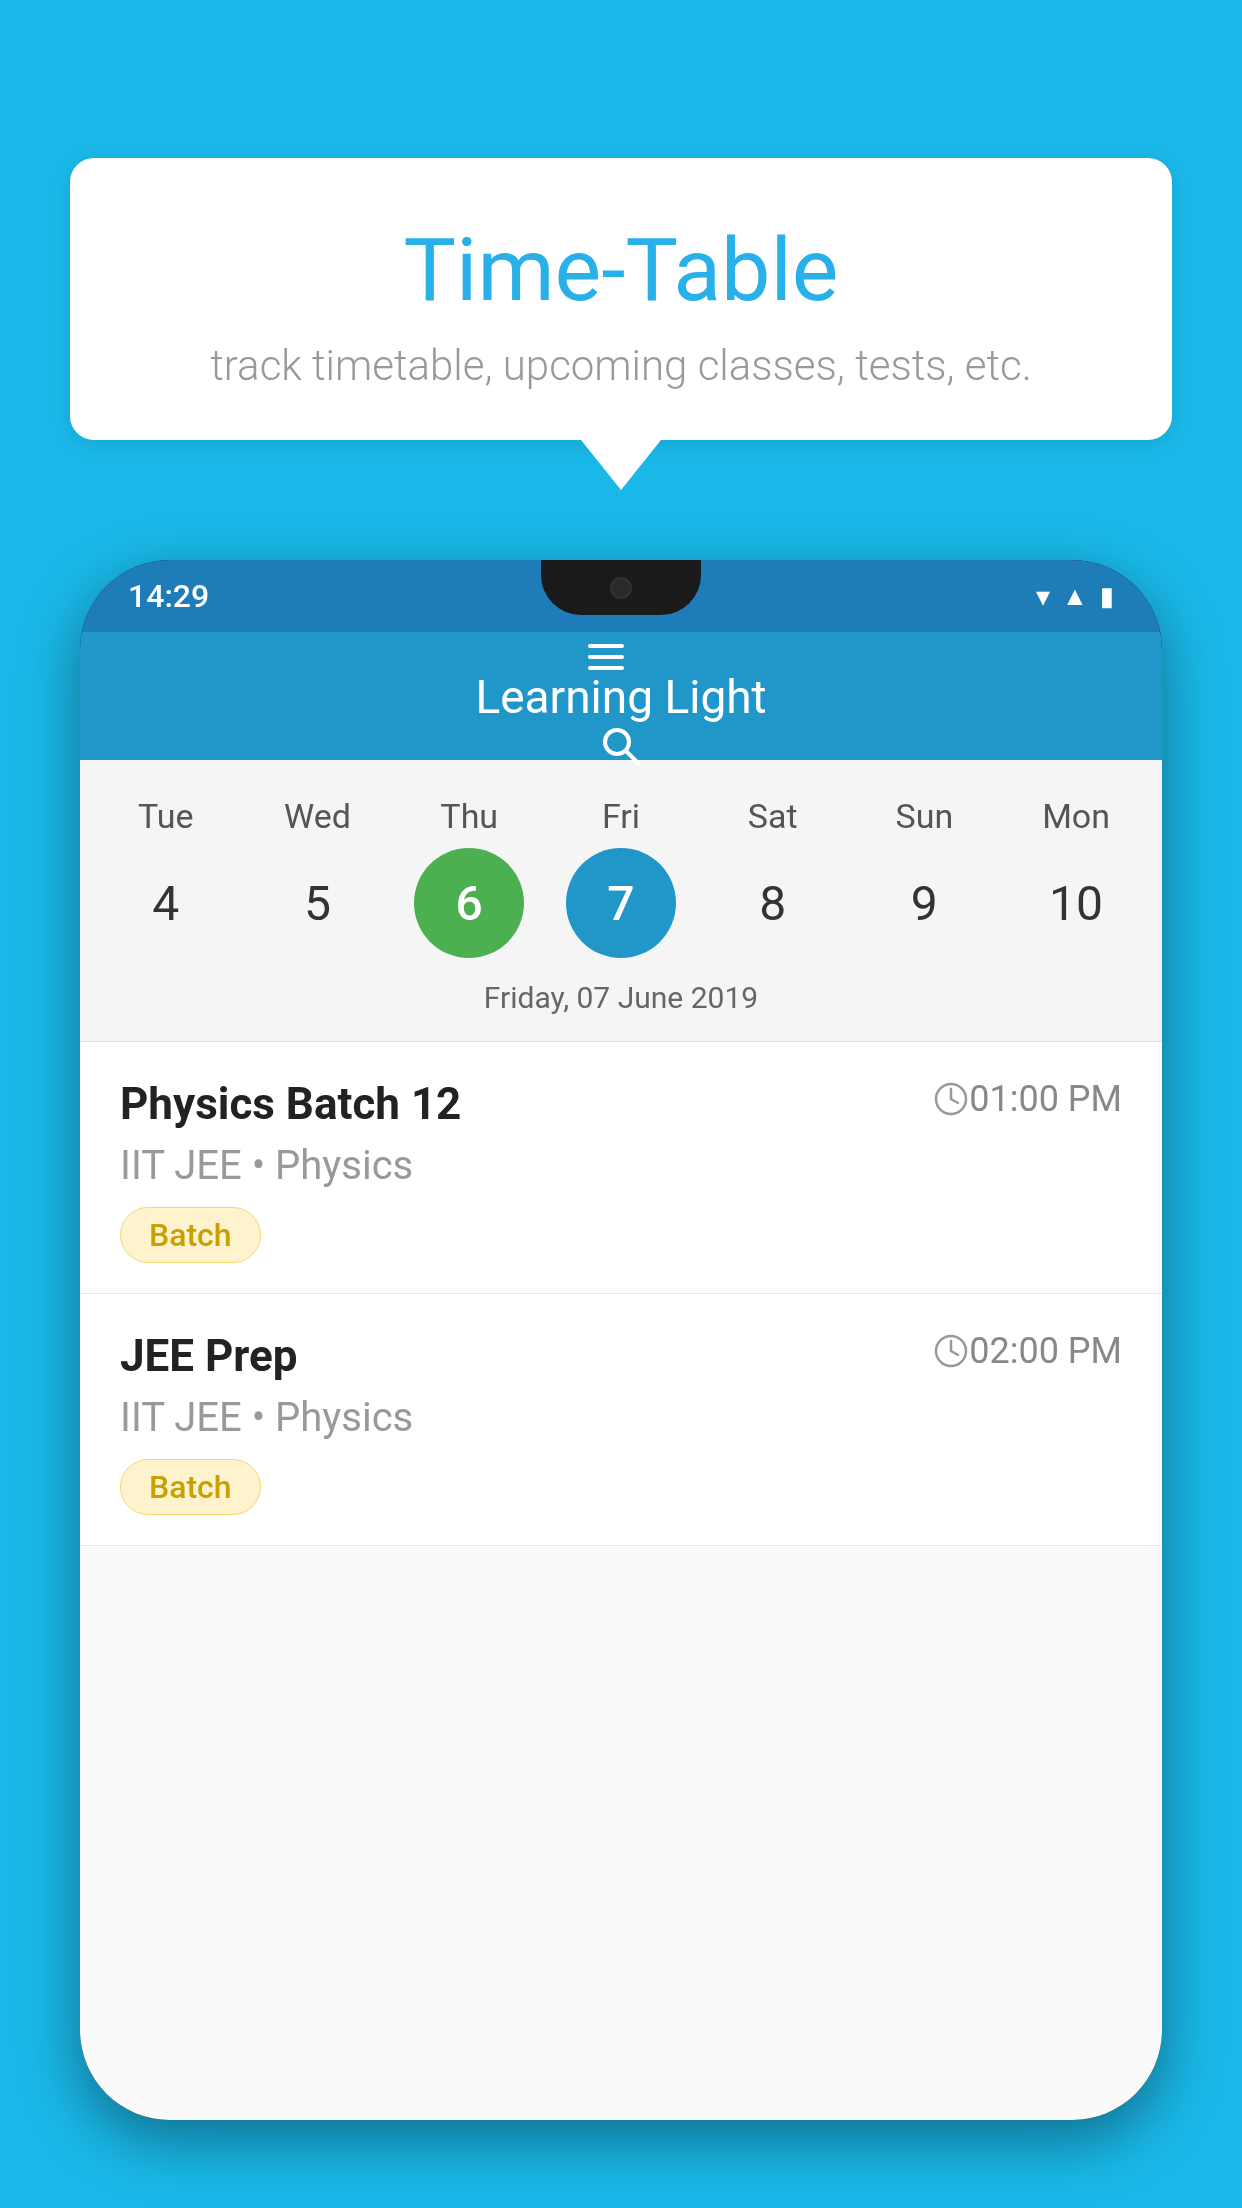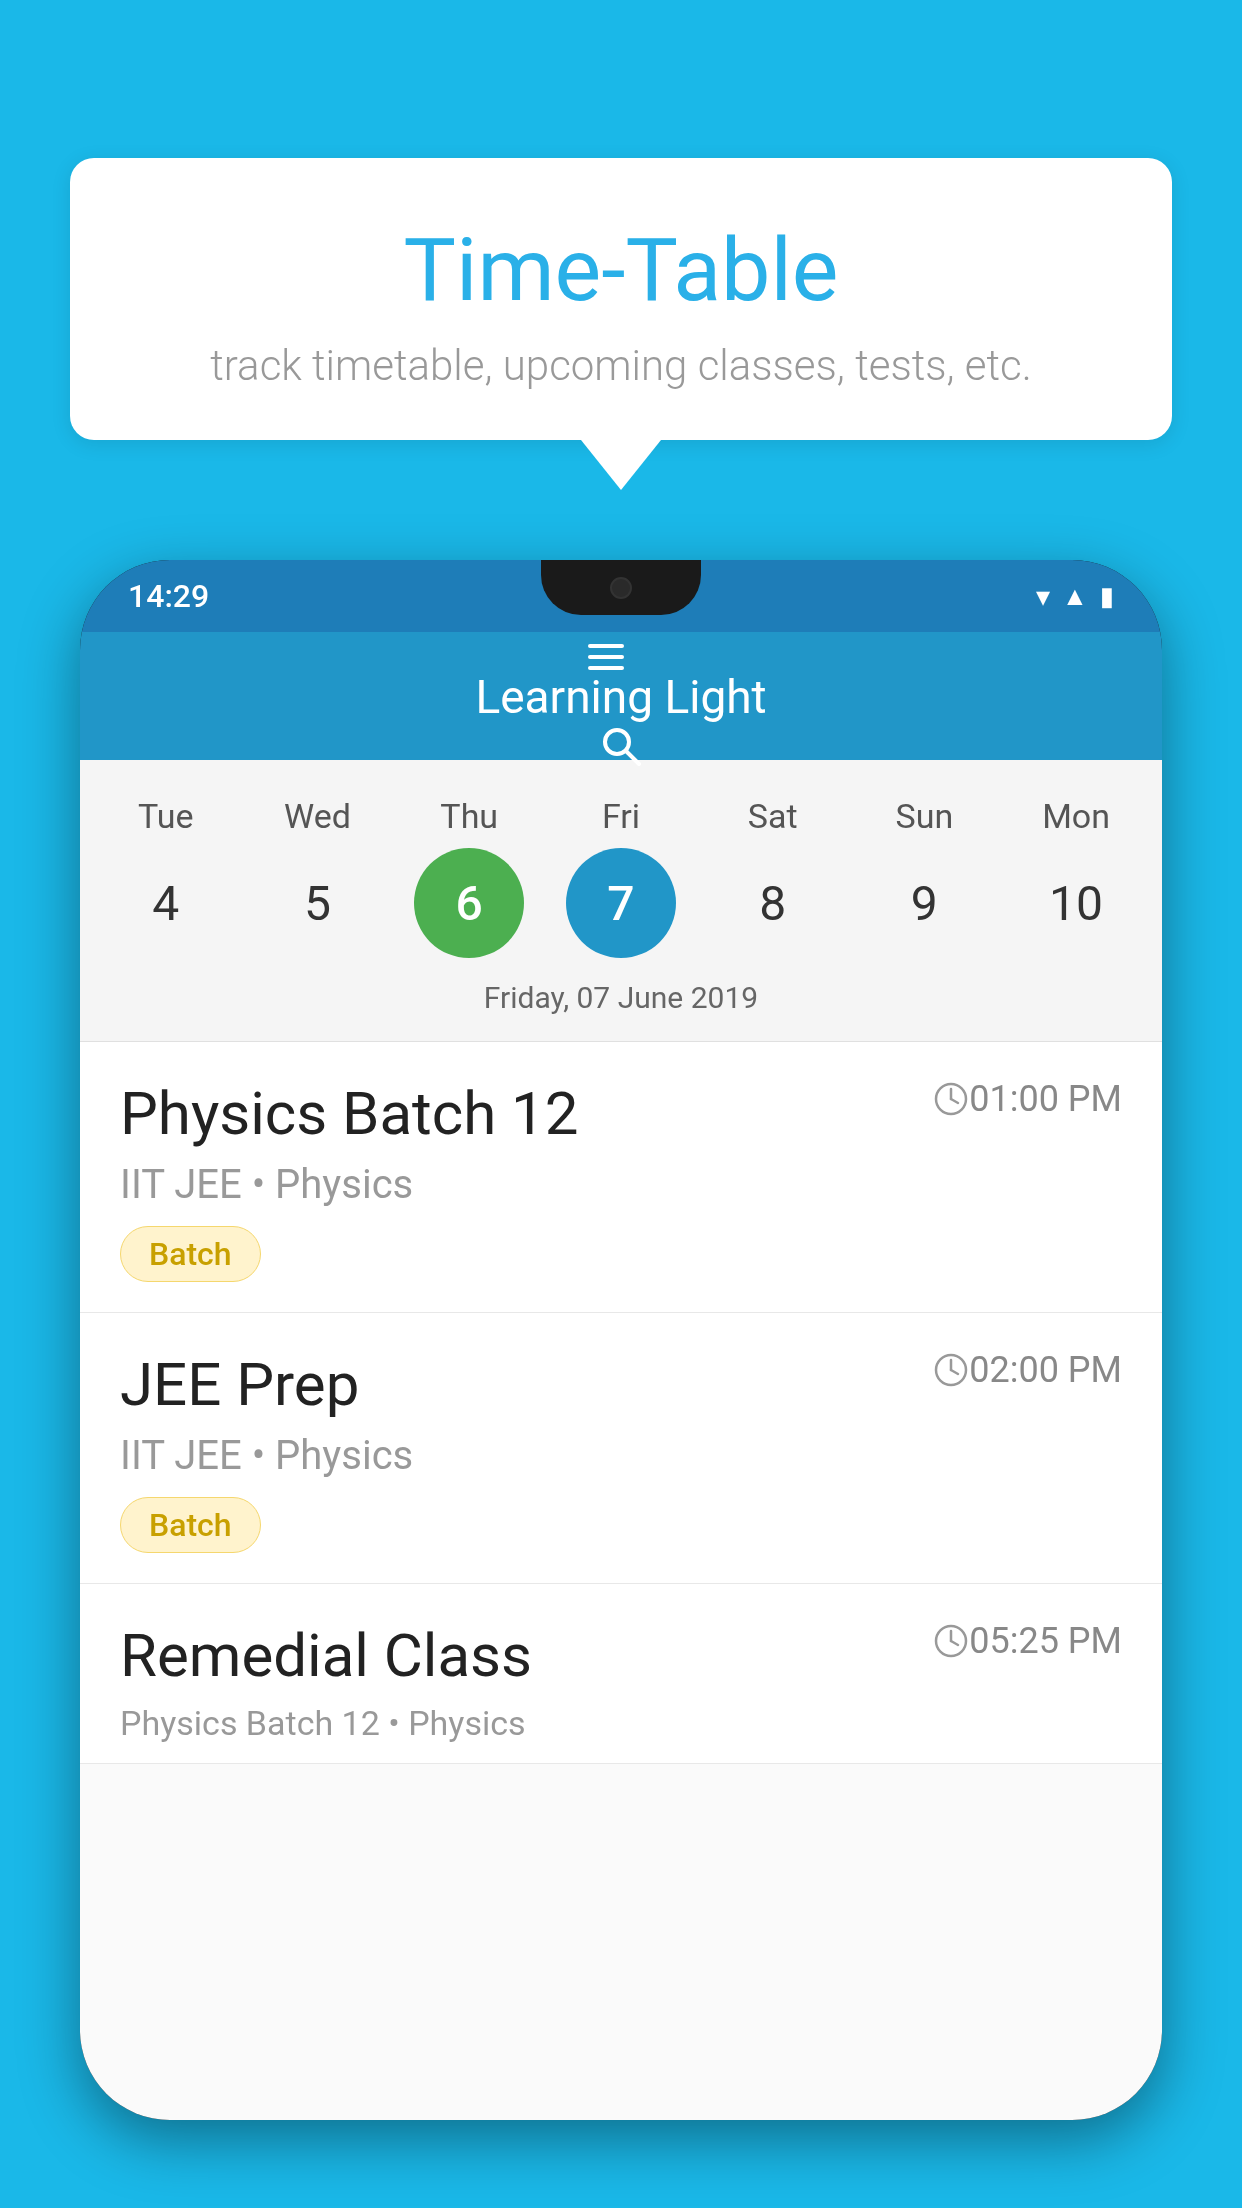"Physics Batch 12" .class-name { font-size: 60px -> 44px; font-weight: 400 -> 700 }
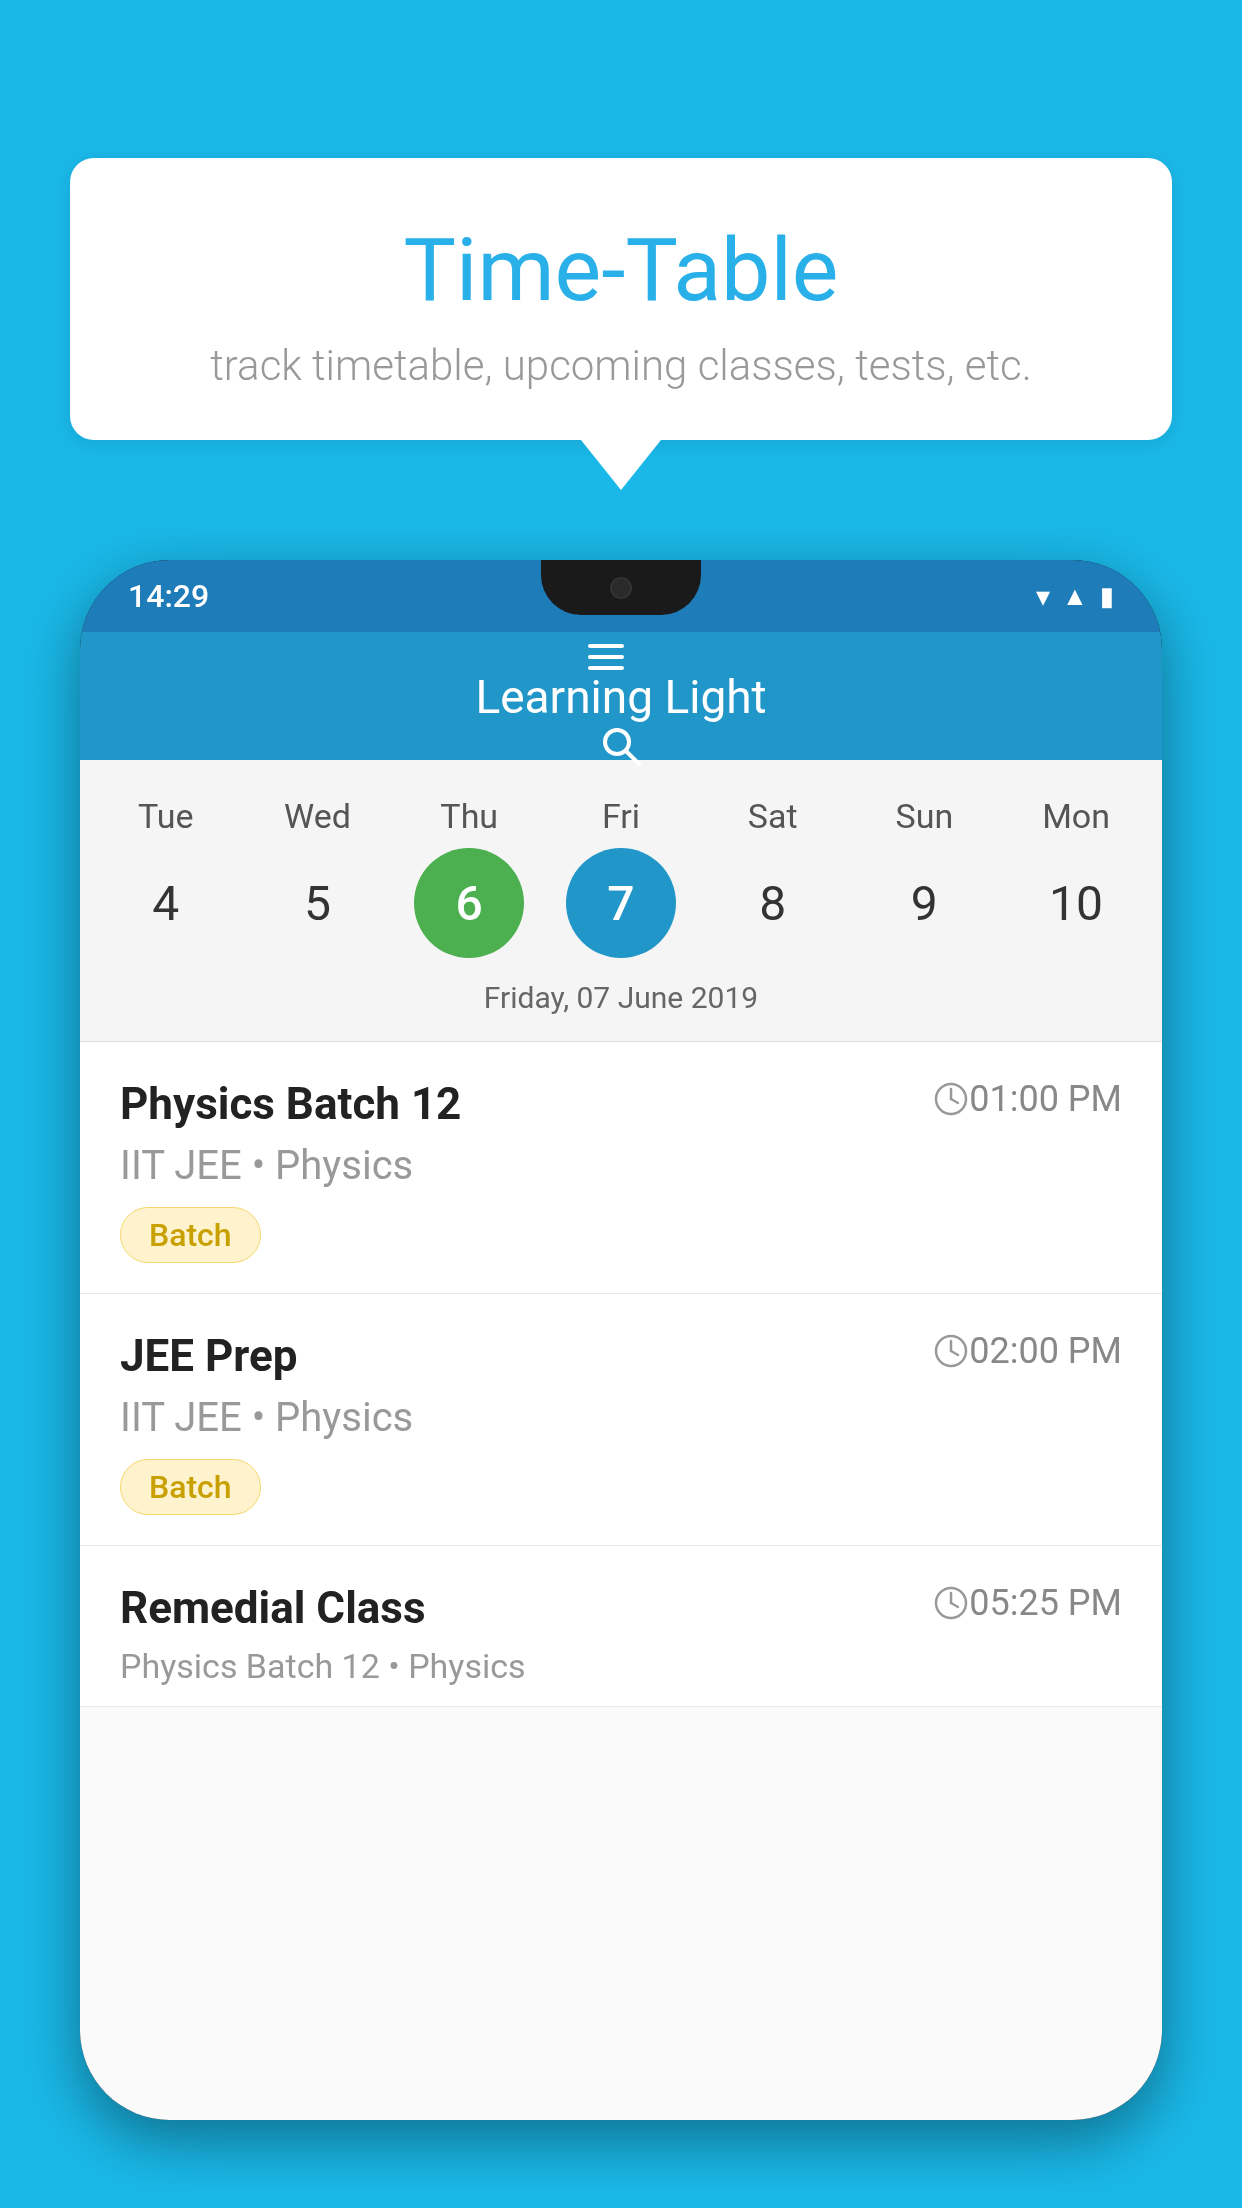"Remedial Class" div.class-item { html: <div> <div> <div>Remedial Class</div> <div> <svg> <circle></circle> <line></line> <line></line> </svg> <span>05:25 PM</span> </div> </div> <div>Physics Batch 12 • Physics</div> </div> -> none }
